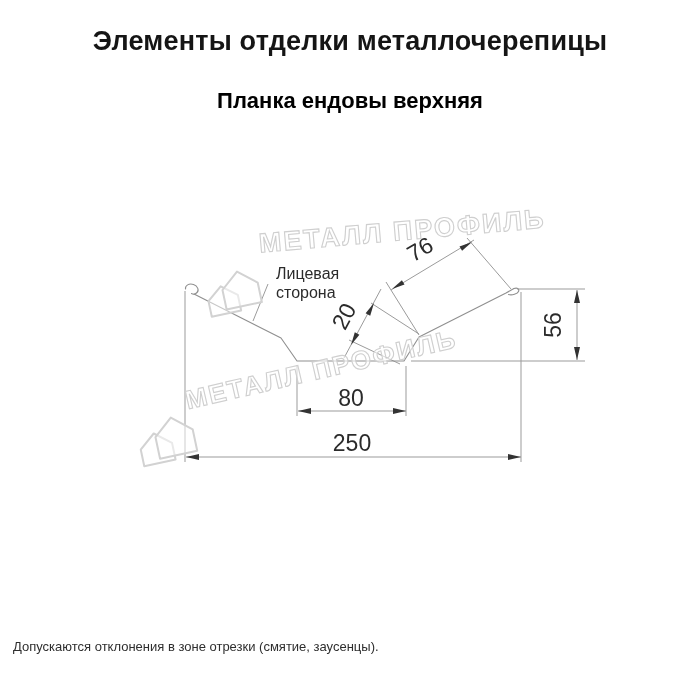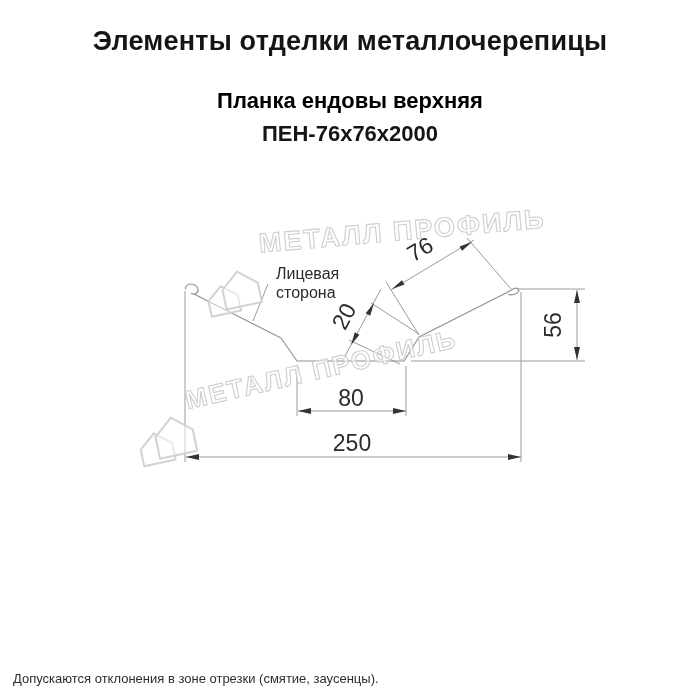"ПЕН-76х76х2000" div.subtitle2 { html: <div>ПЕН-76х76х2000</div> -> none }
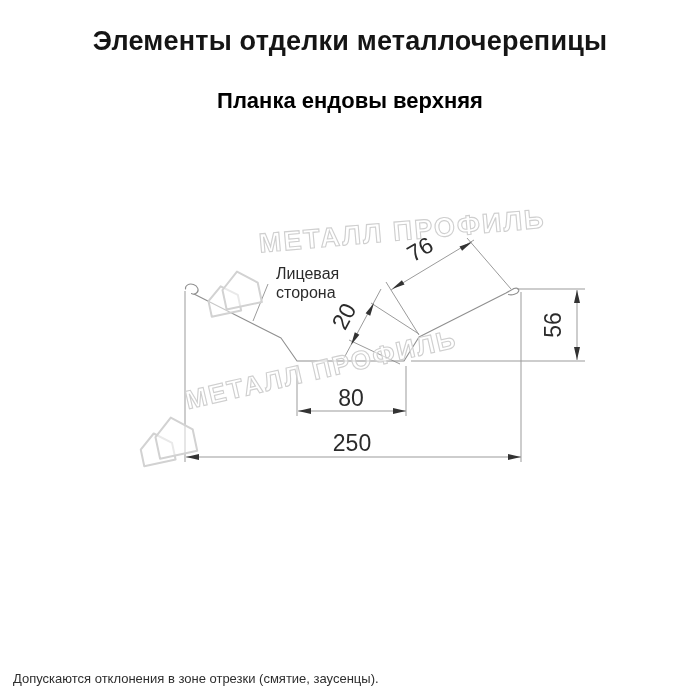"Допускаются отклонения в зоне отрезки" .footer2 { top: 671px -> 639px }
